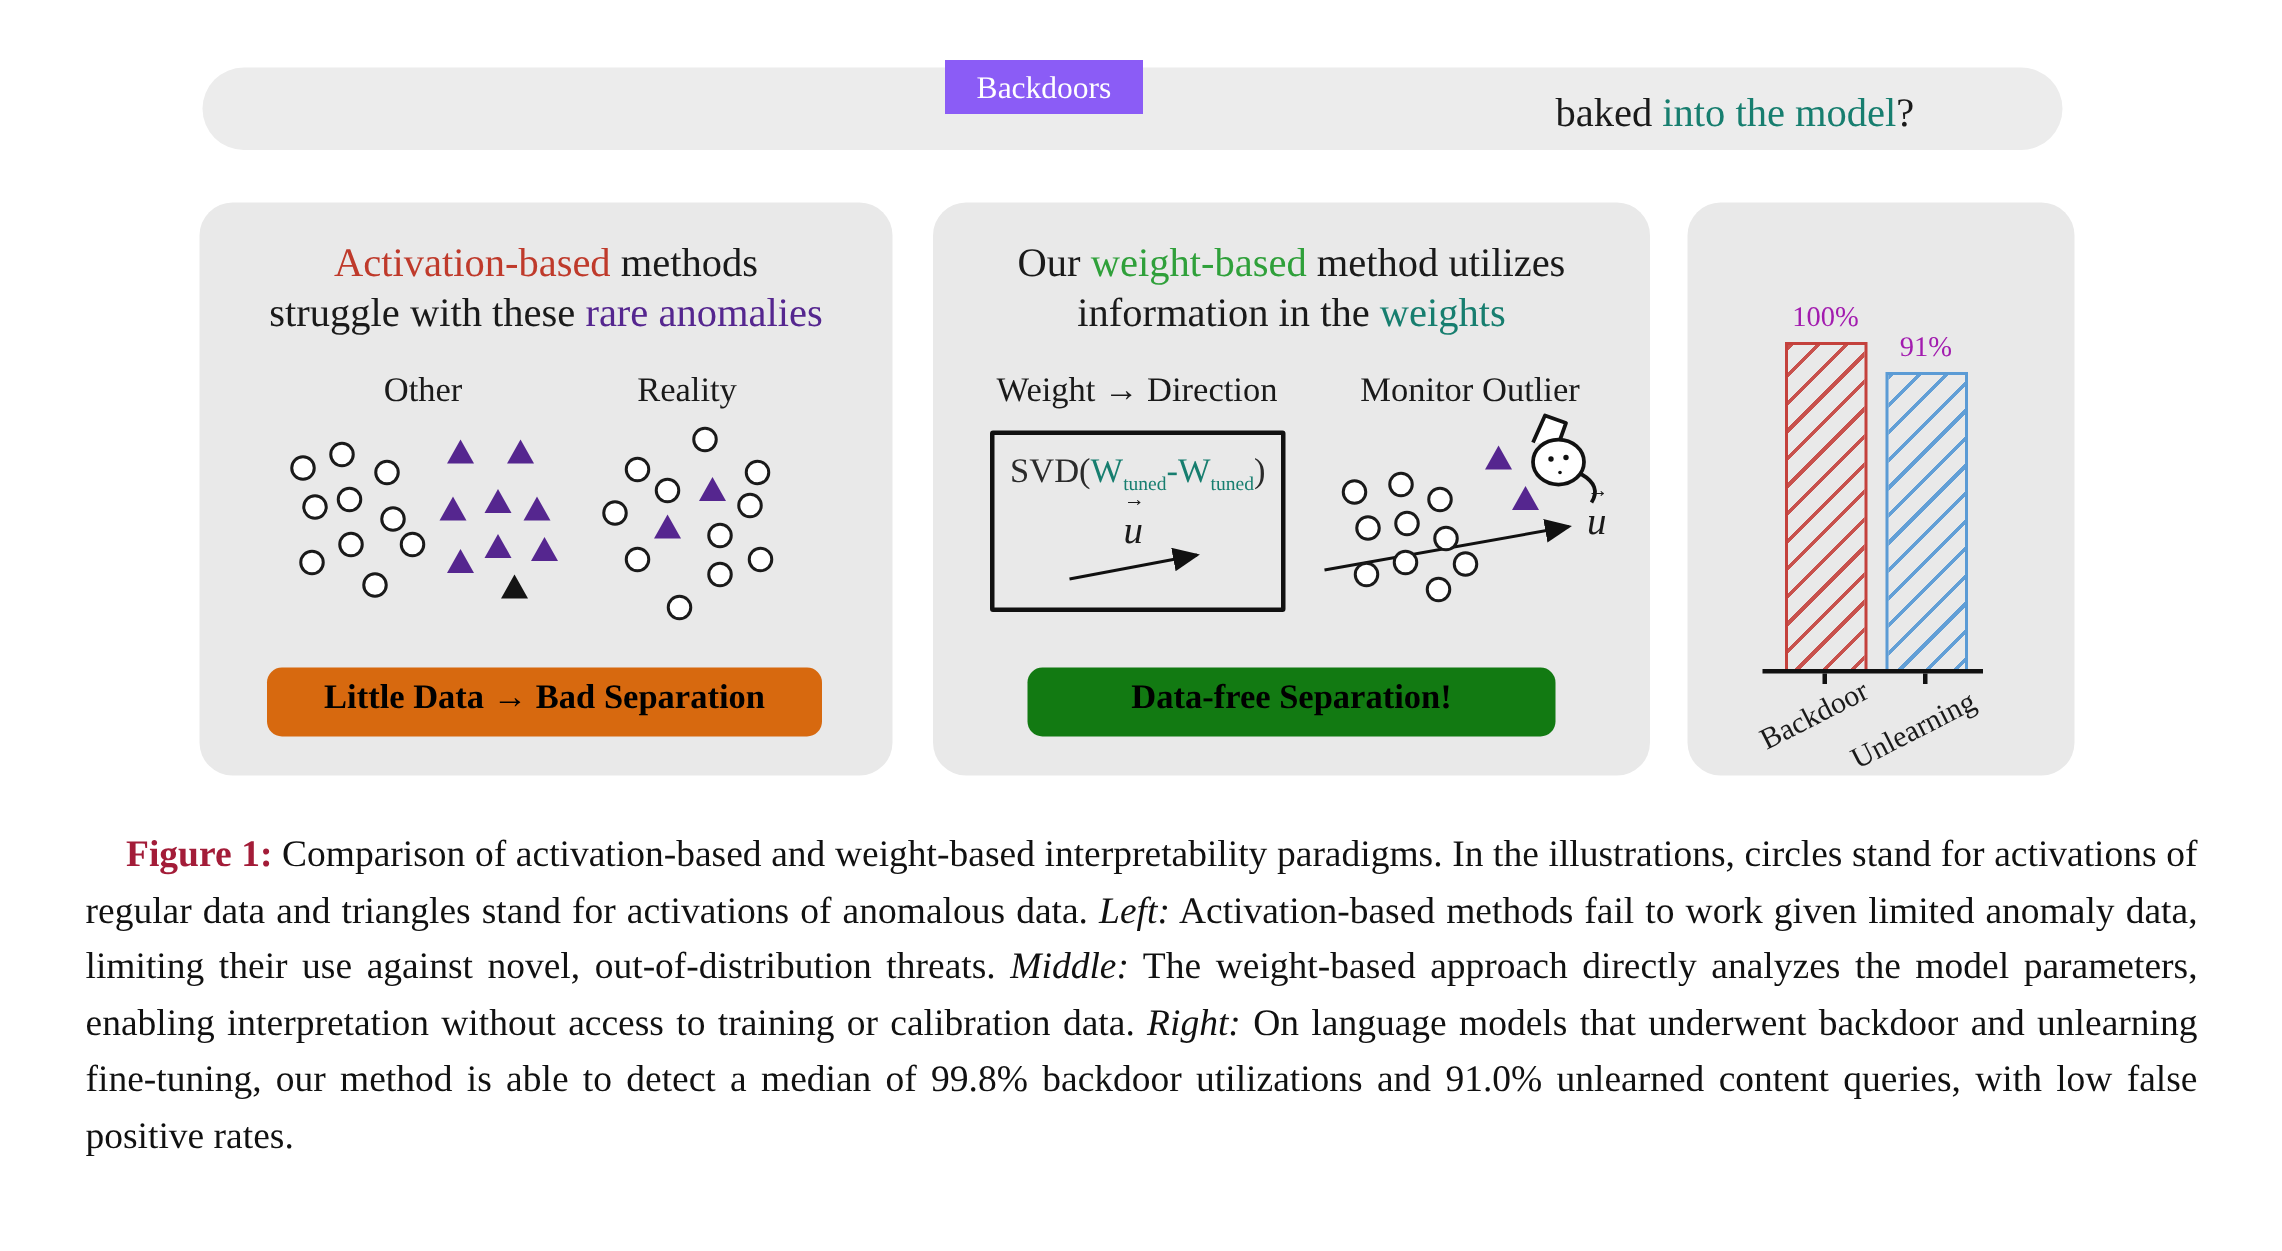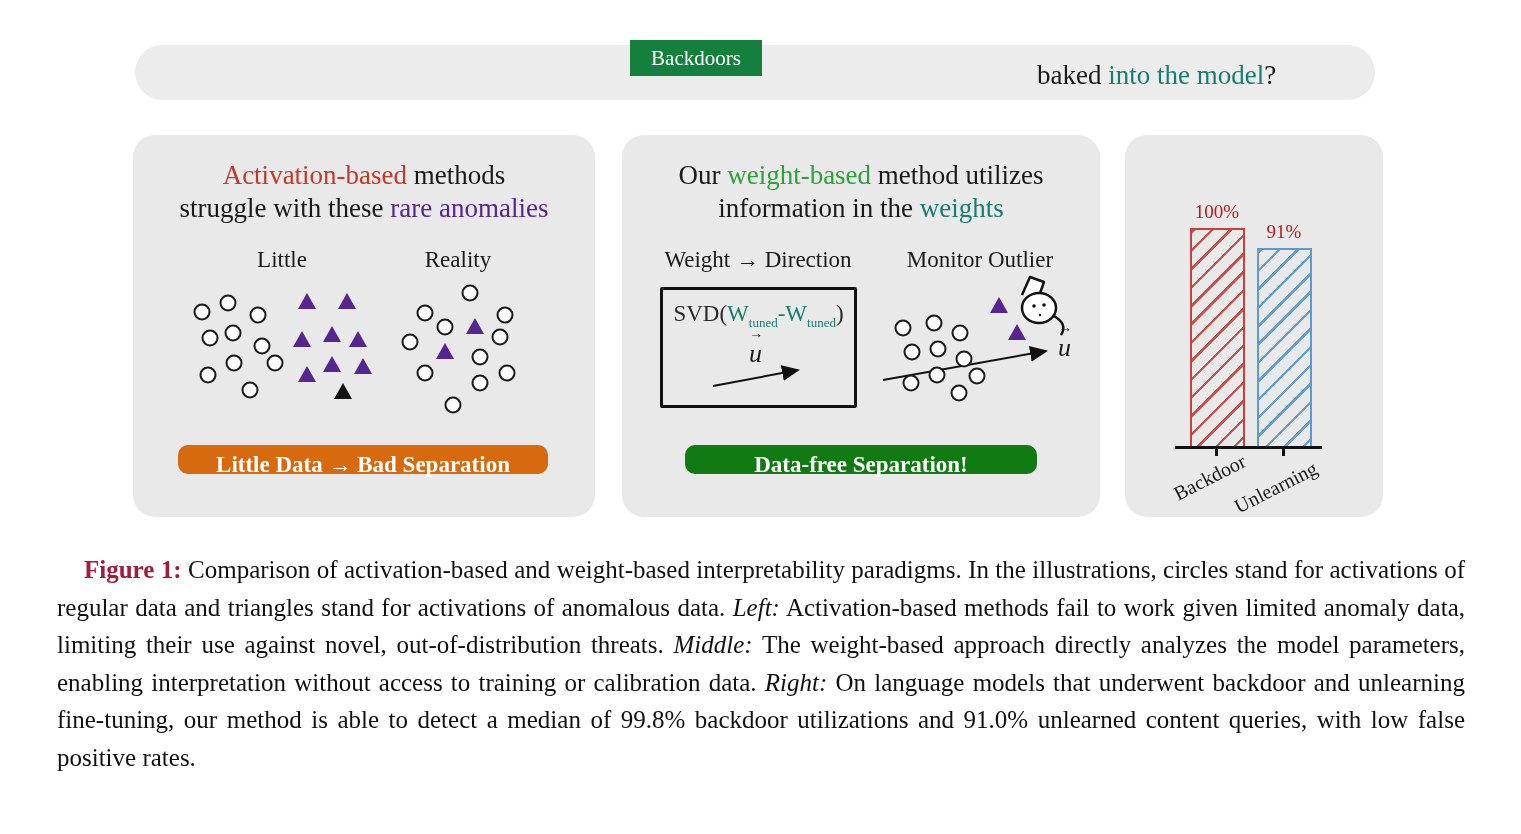"Backdoors" .badge-backdoors { background: #15803d -> #8b5cf6 }
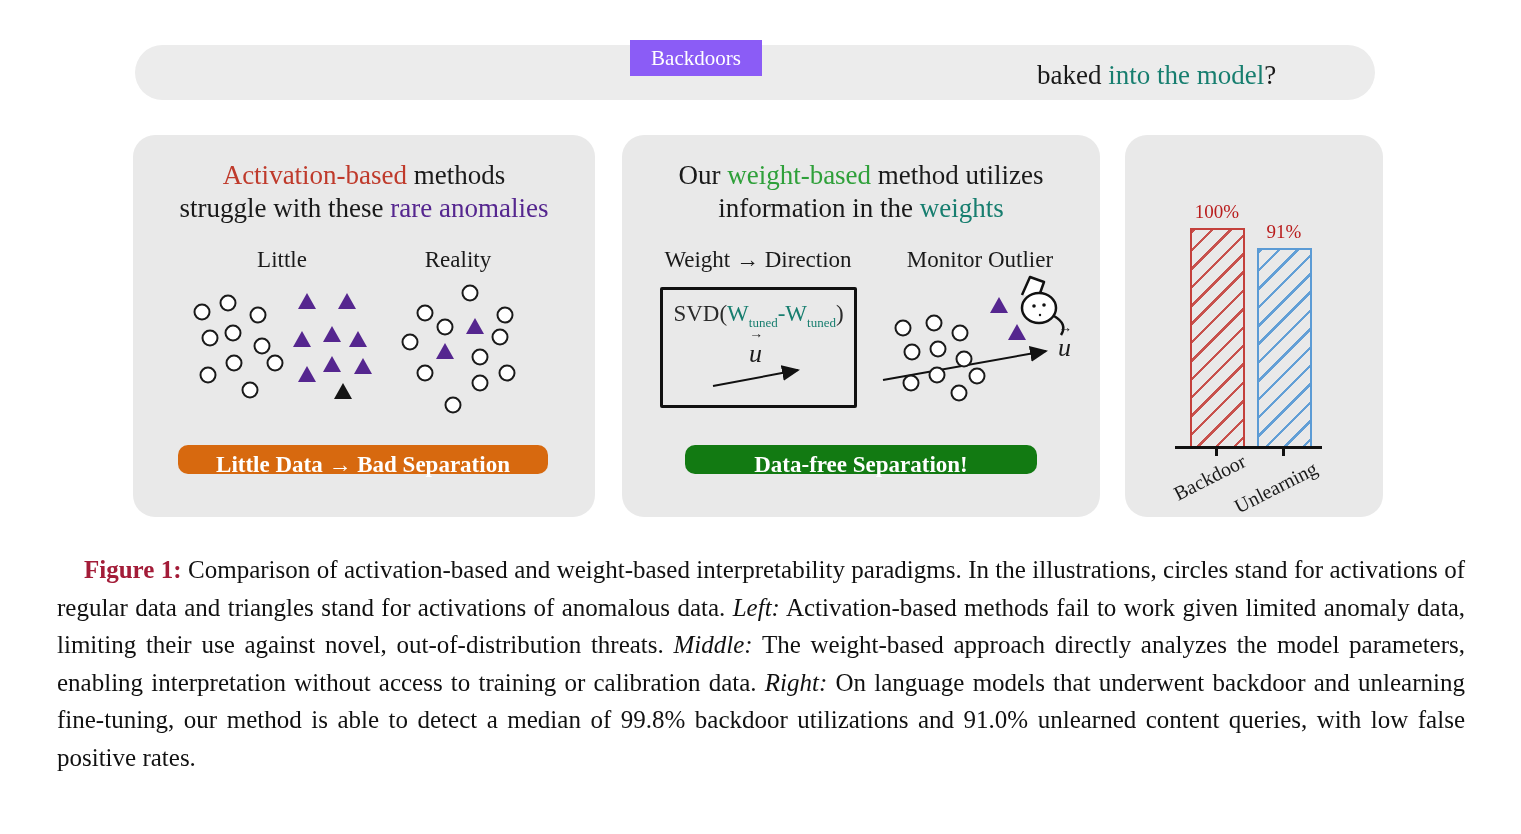"100%" .val-label { color: #b91c1c -> #a21caf }
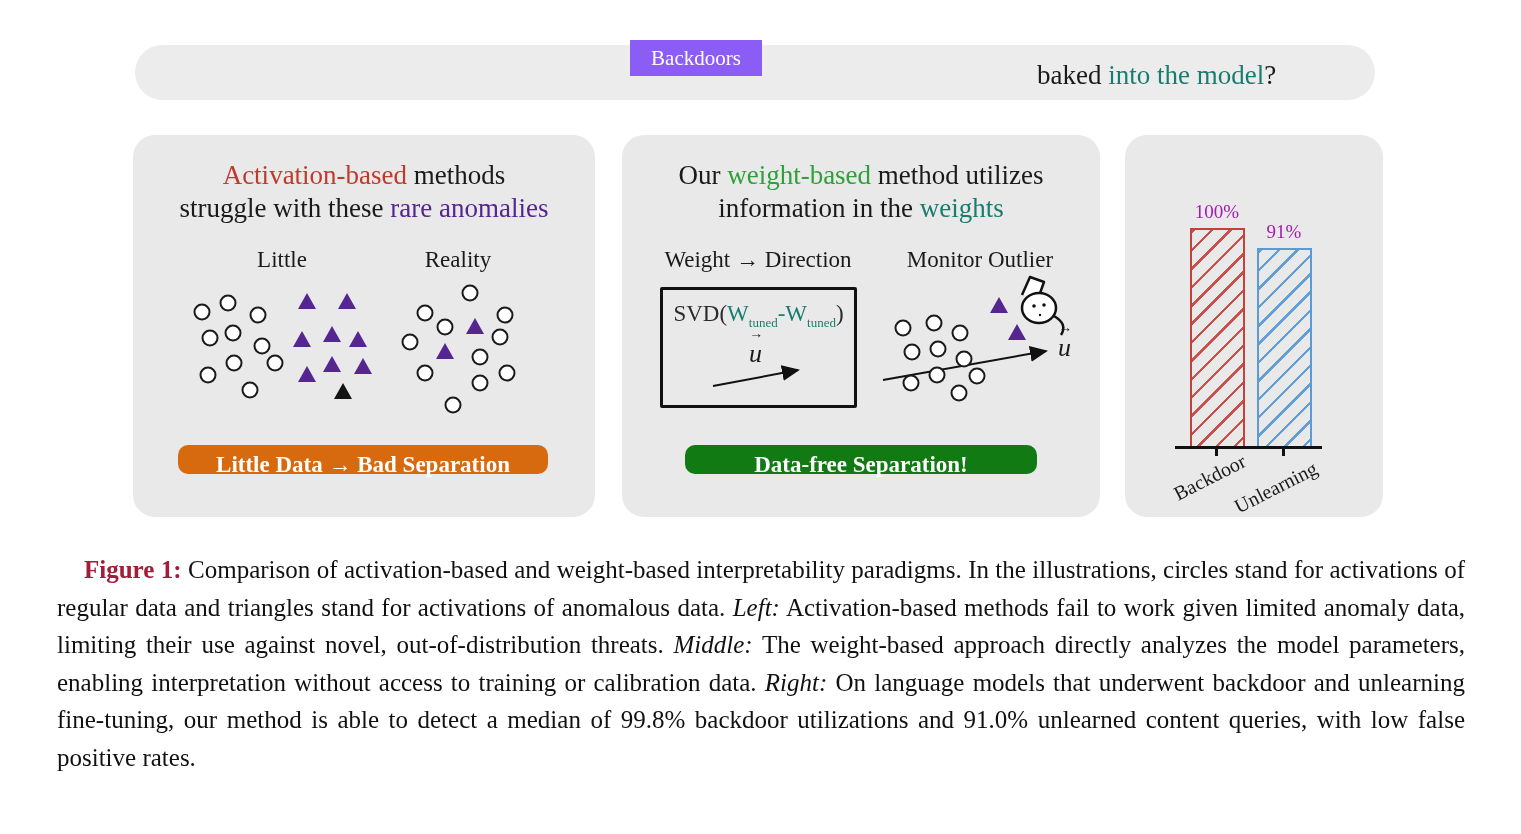"Little" div.sub-label { text: Little -> Other }
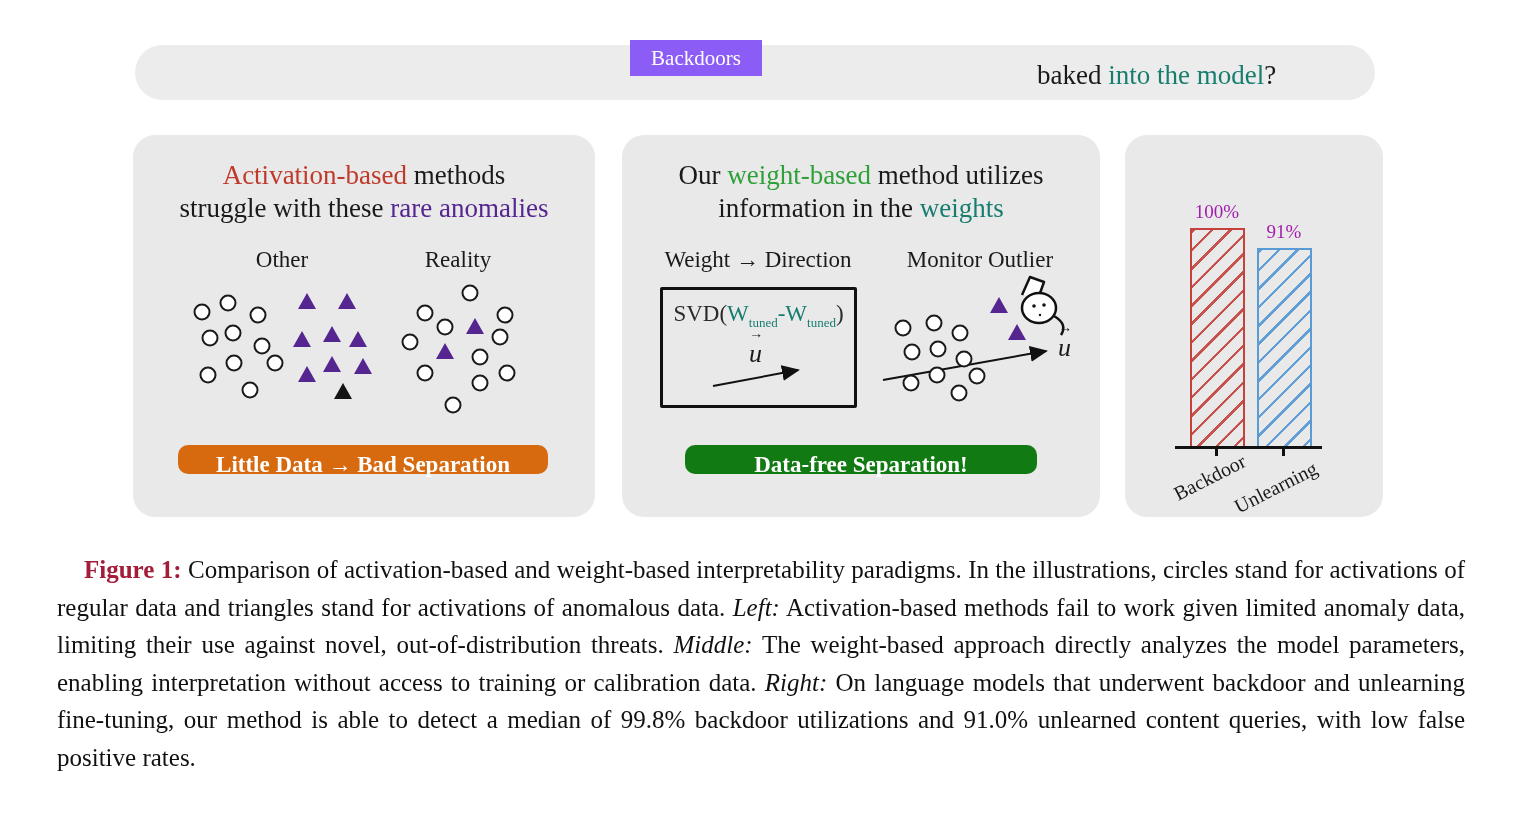"Little Data → Bad Separation" .pill-banner { color: #ffffff -> #000000; height: 29px -> 46px }
